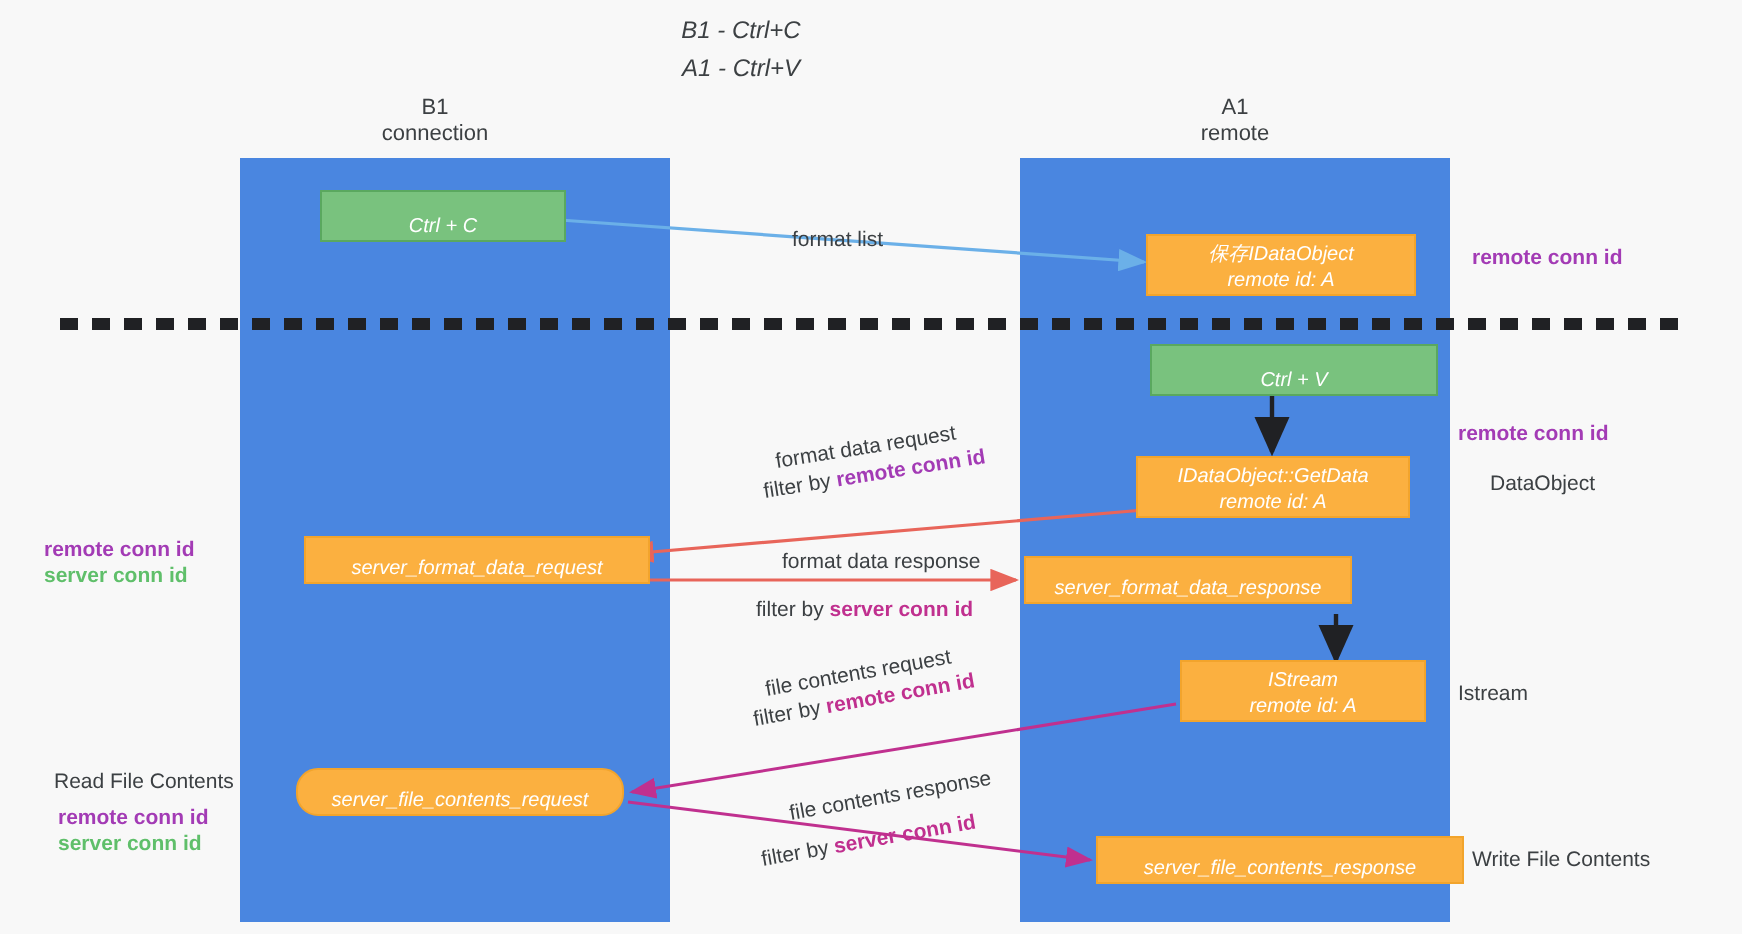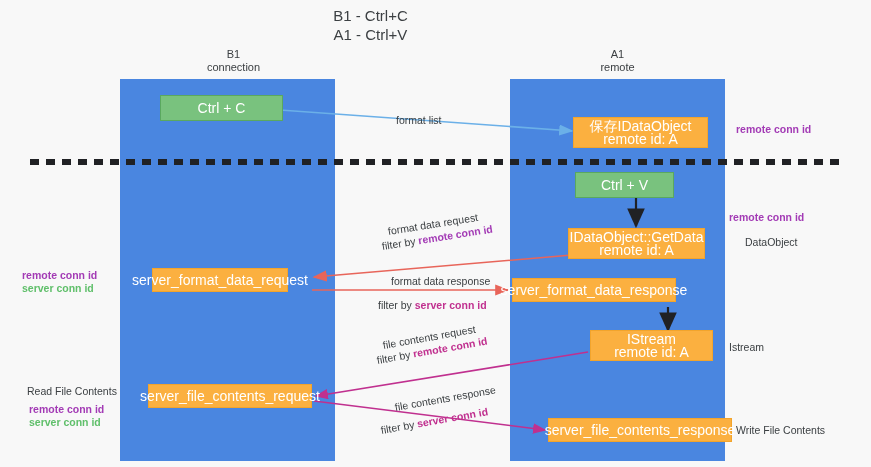"B1 - Ctrl+C" .title { font-size: 15px -> 12px; font-style: none -> italic }
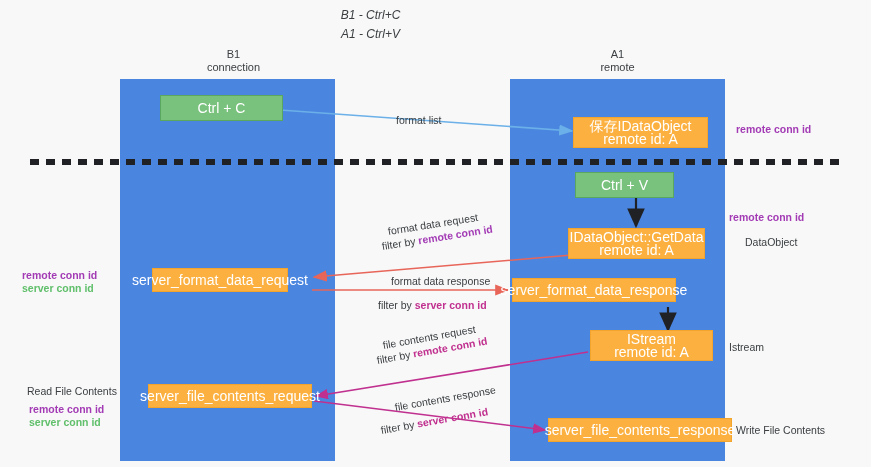"B1" div.colhdr { left: 166px -> 150px }
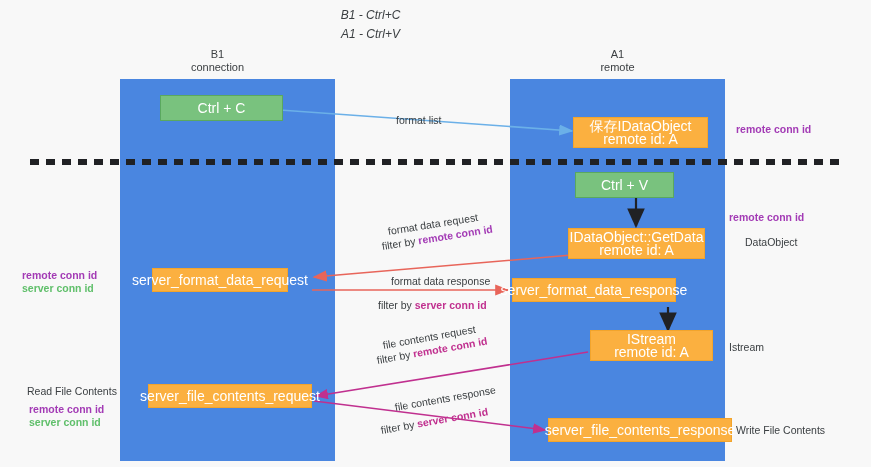"Ctrl + C" .node { font-size: 14px -> 10px; font-style: none -> italic; justify-content: center -> flex-end }
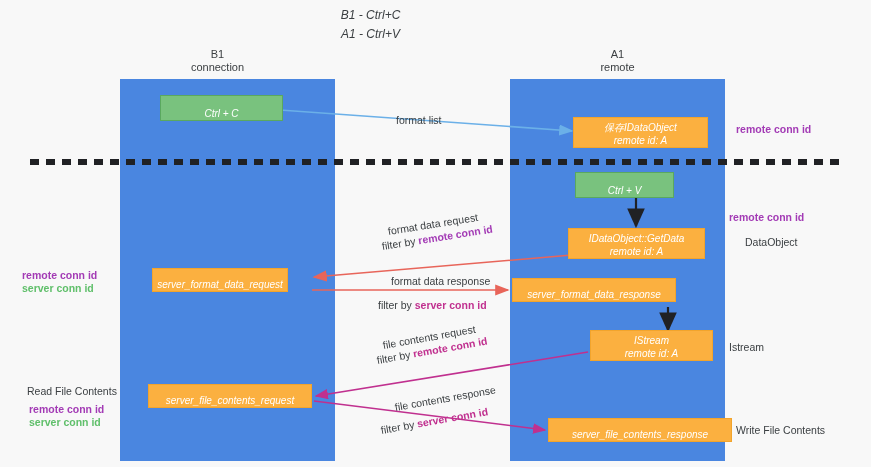"Ctrl + V" div.node { width: 99px -> 144px }
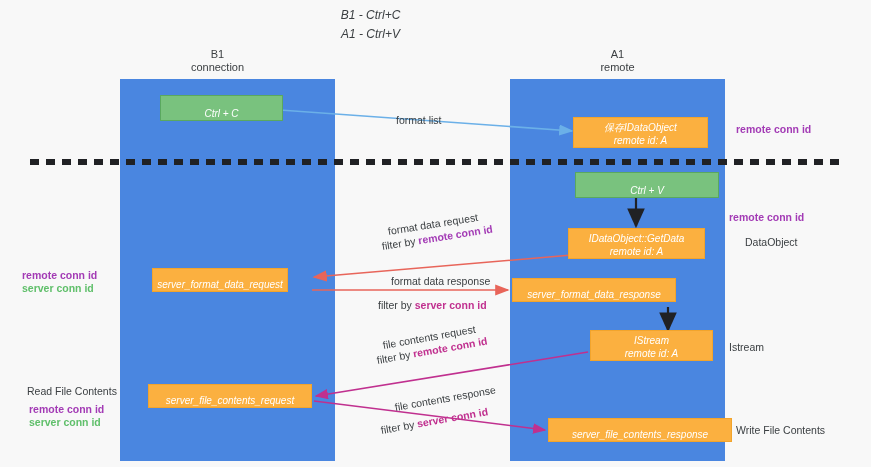"server_format_data_request" div.node { width: 136px -> 173px }
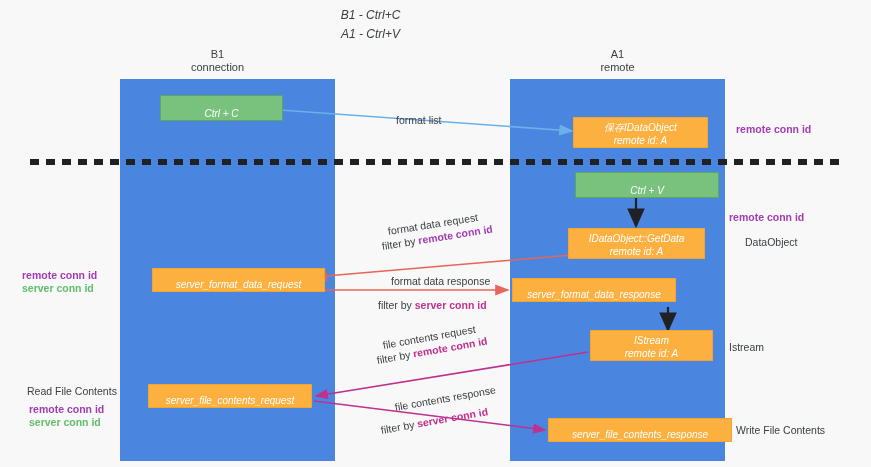"server_file_contents_request" div.node { border-radius: none -> 11px }
